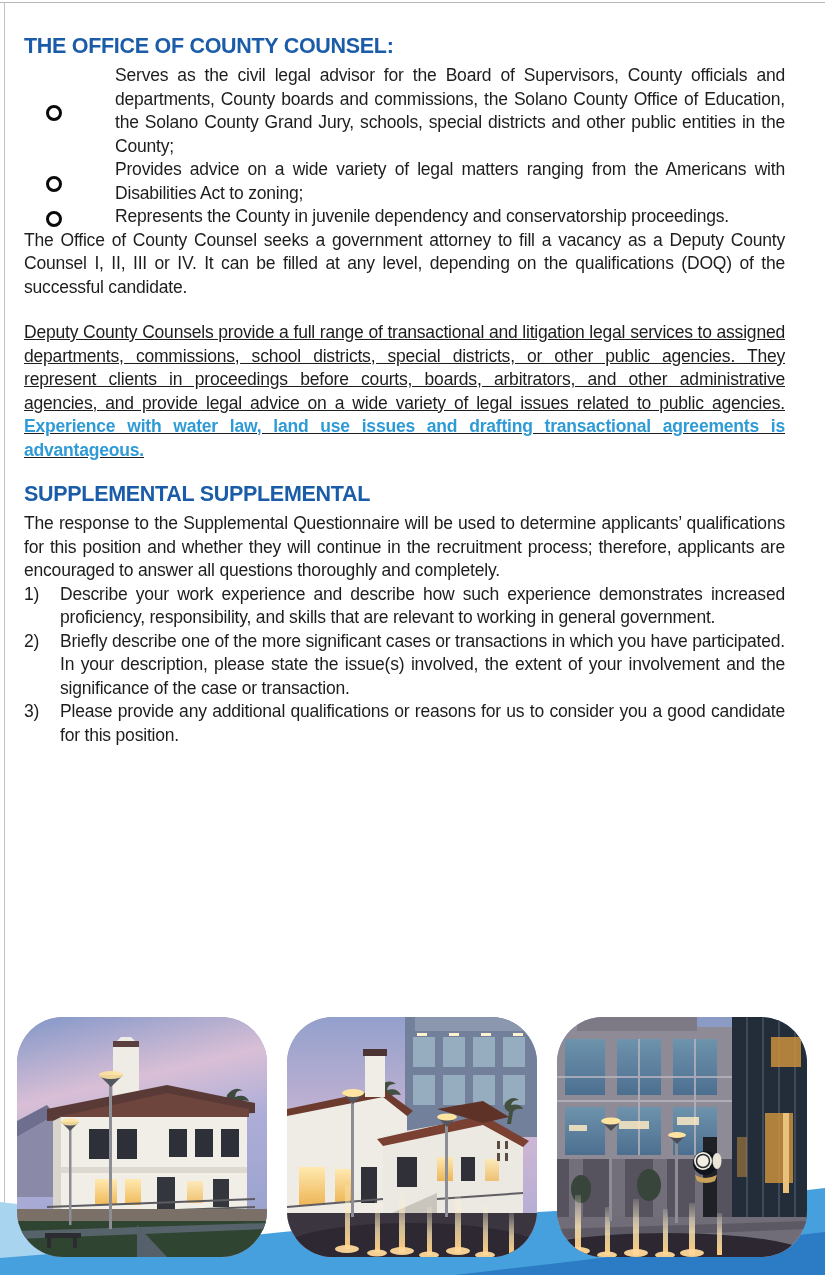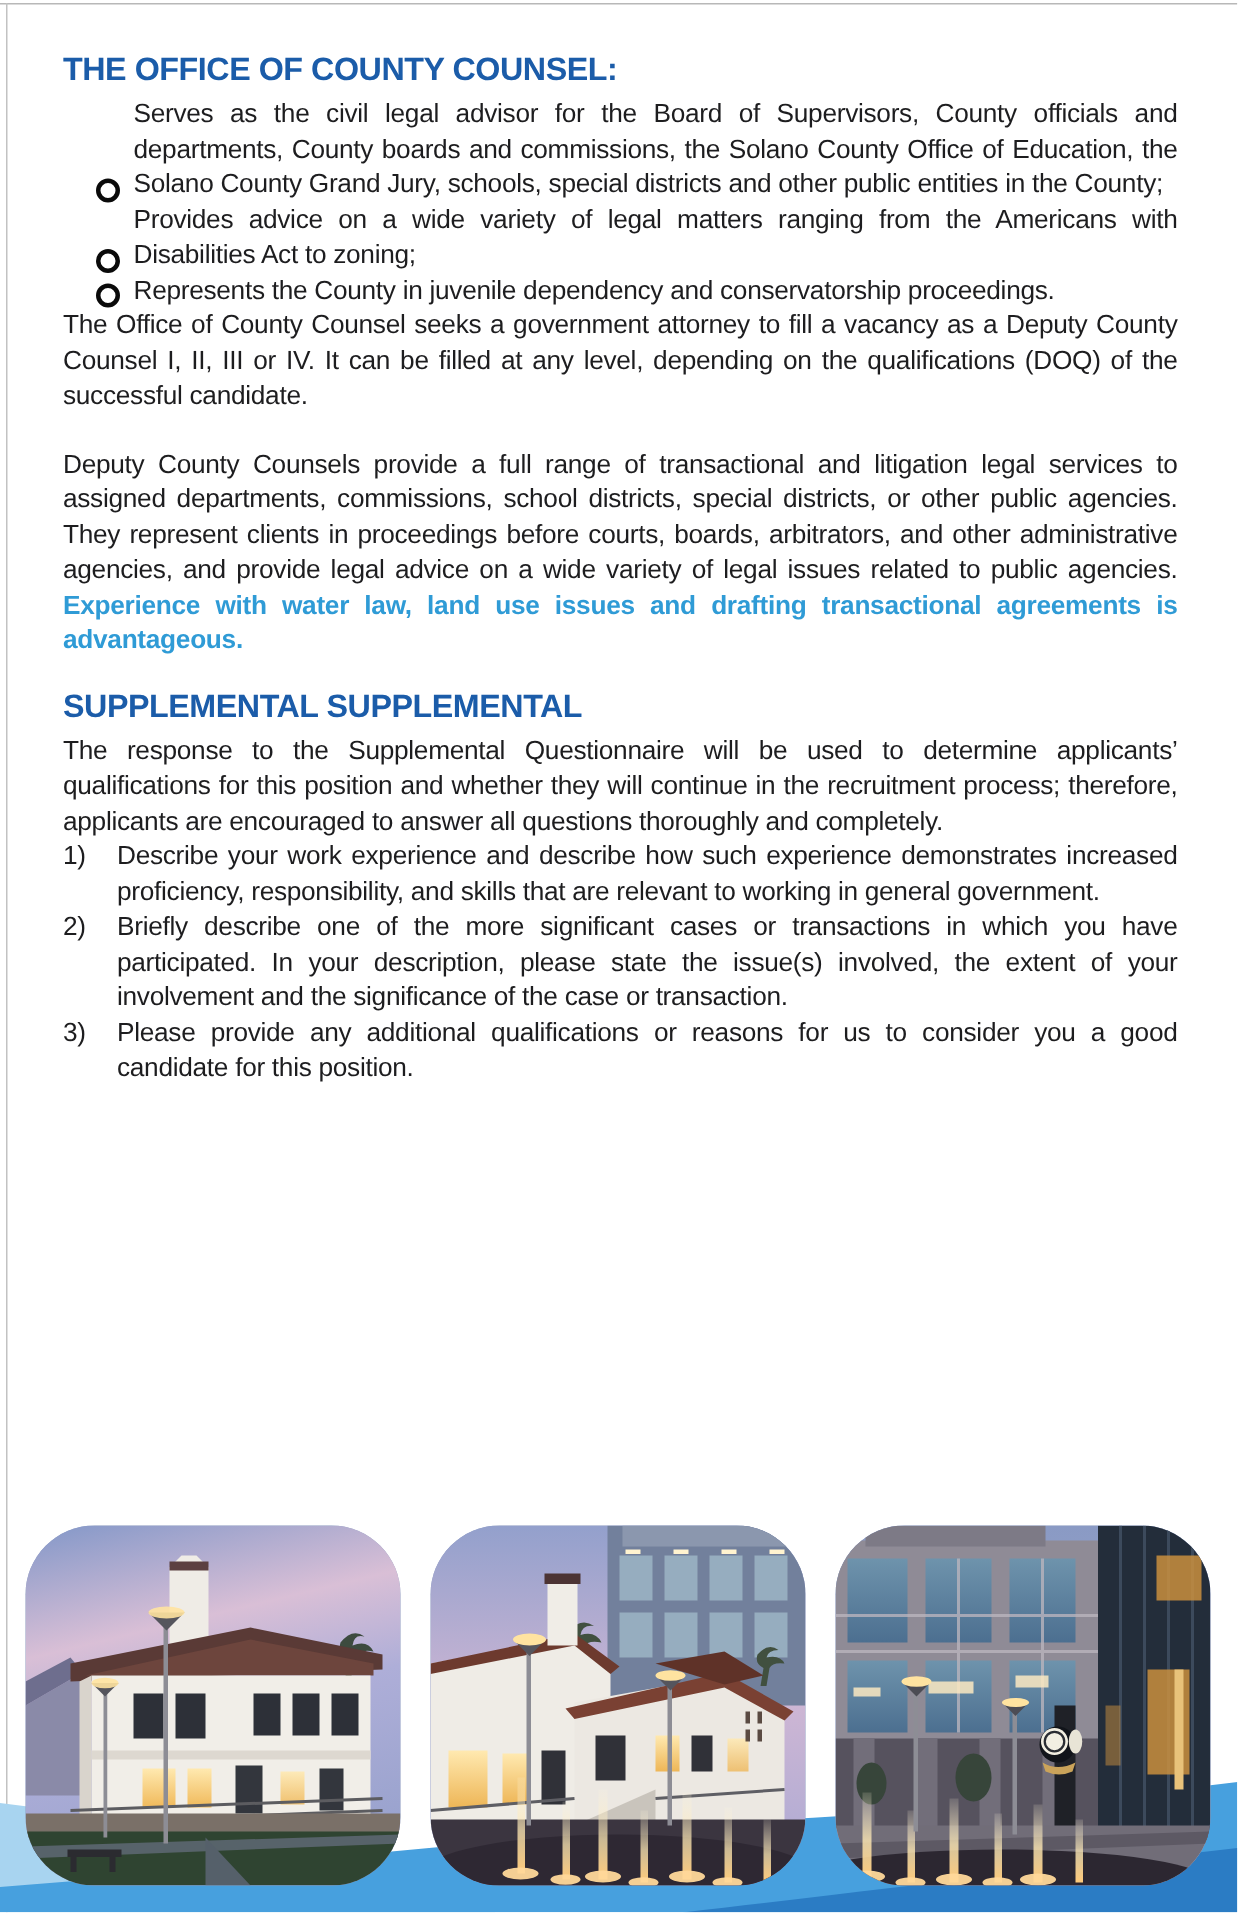"THE OFFICE OF COUNTY COUNSEL:" .content { padding: 34px 40px 0 42px -> 34px 40px 0 24px }
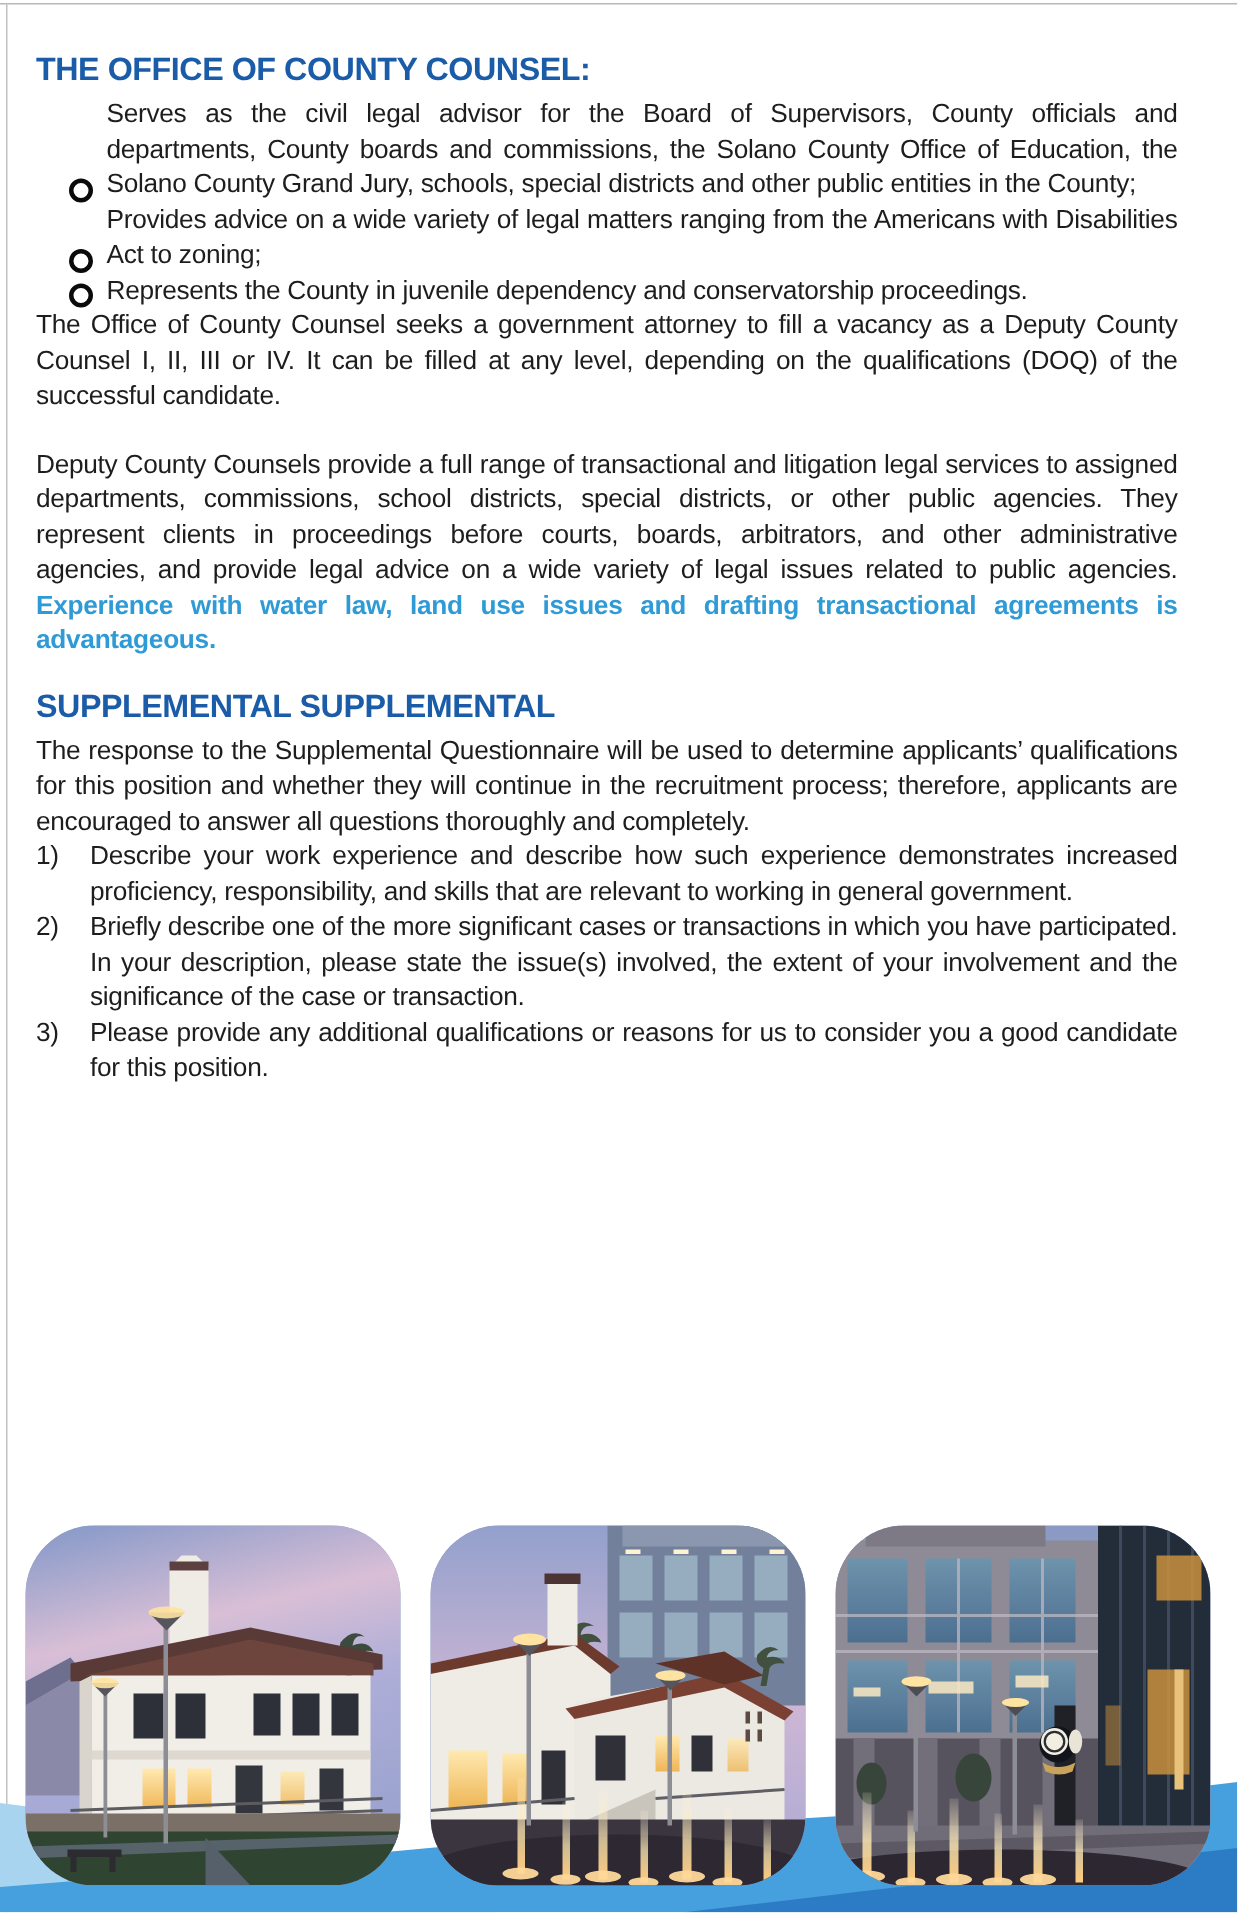"Serves as the civil legal" ul.ring-list li { align-items: flex-end -> center; gap: none -> 44px }
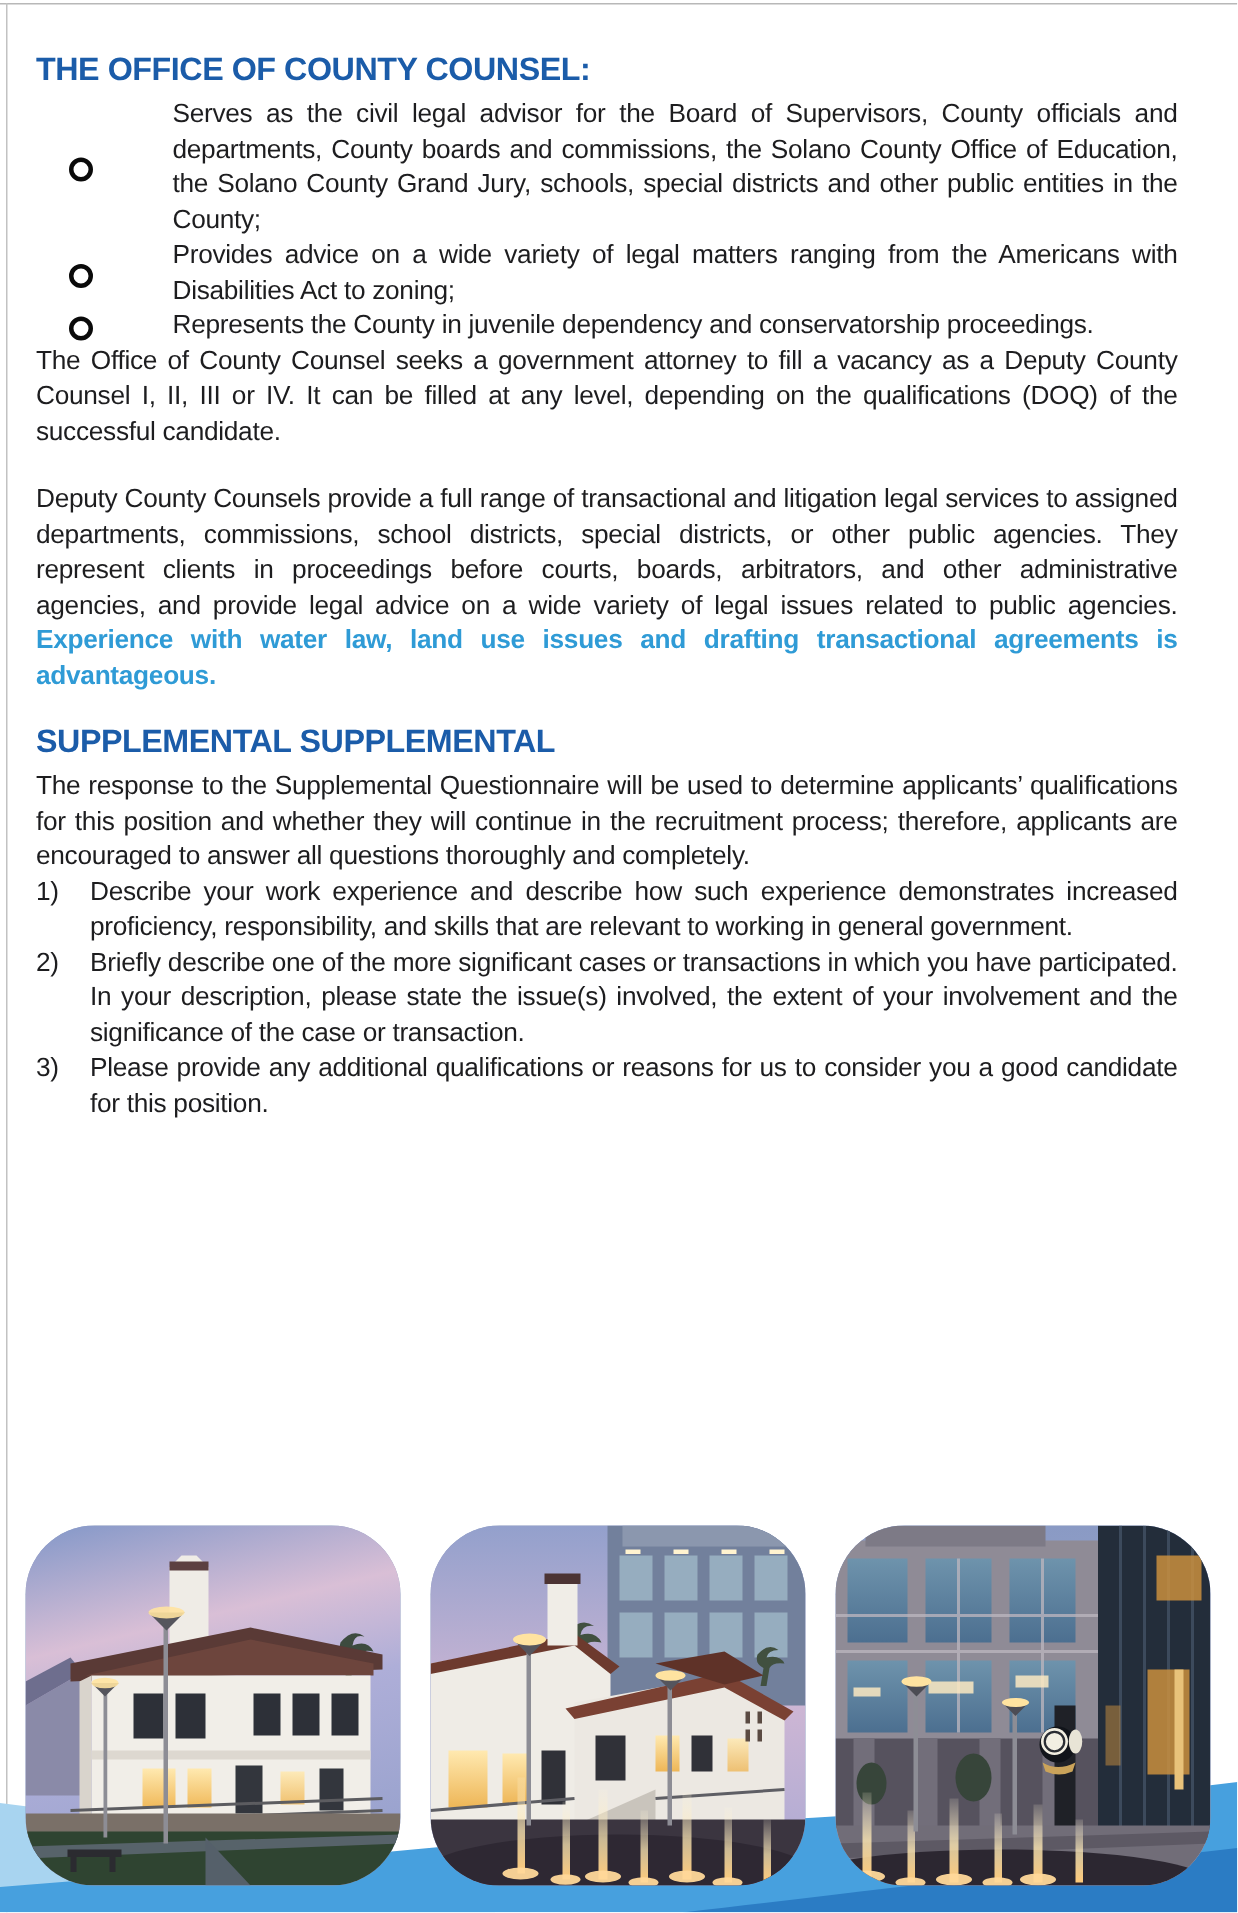"Deputy County Counsels provide a" p.sp { text-decoration: none -> underline }
